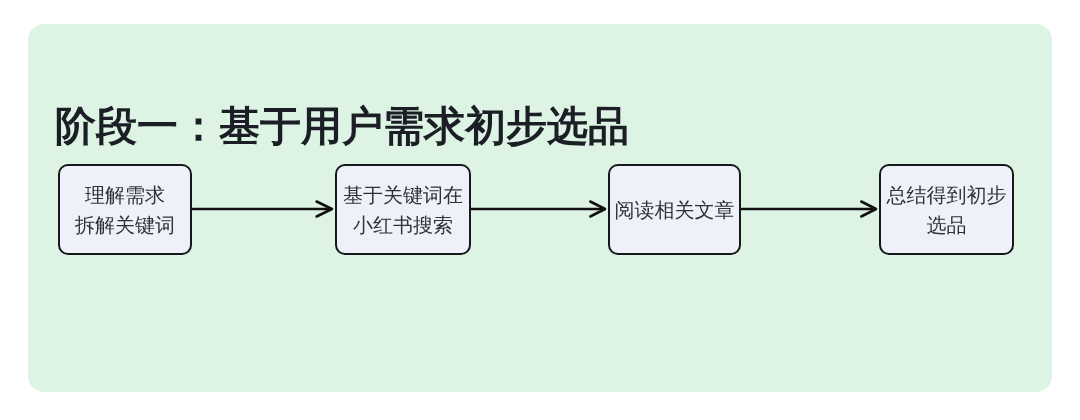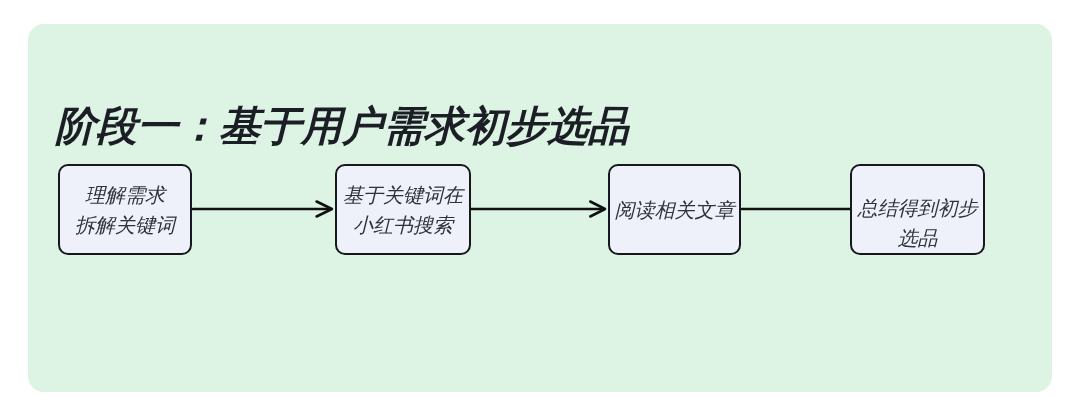"阶段一：基于用户需求初步选品" .panel { font-style: italic -> none }
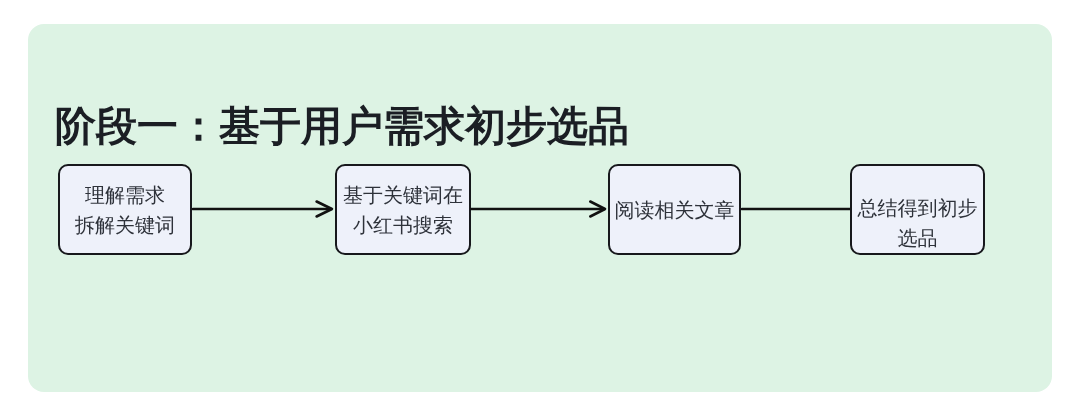"总结得到初步" .node-4 { align-items: flex-end -> none; left: 822px -> 851px }
